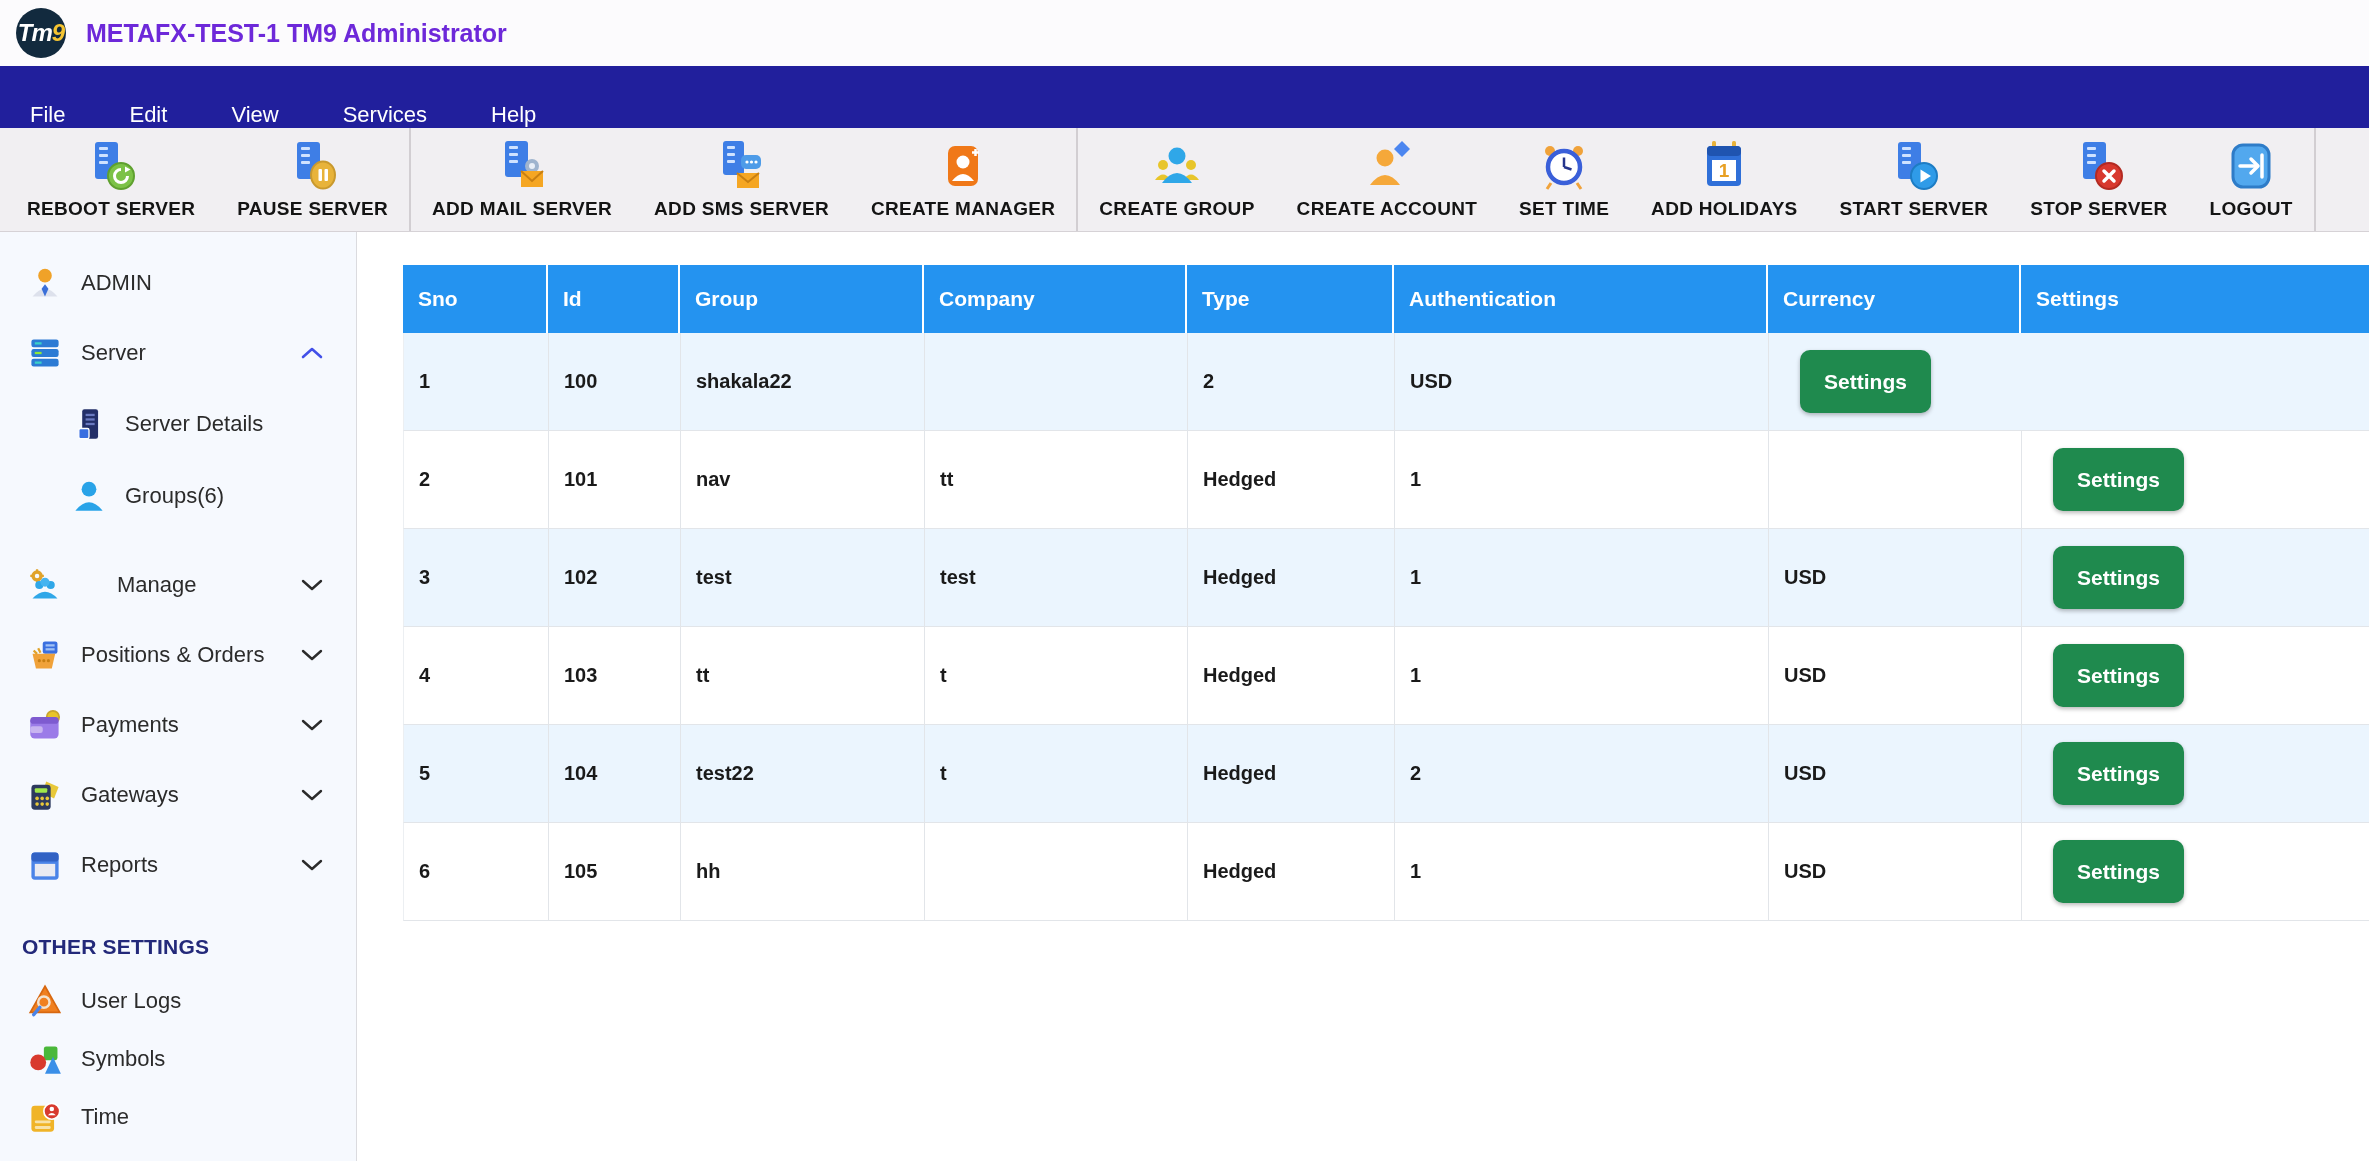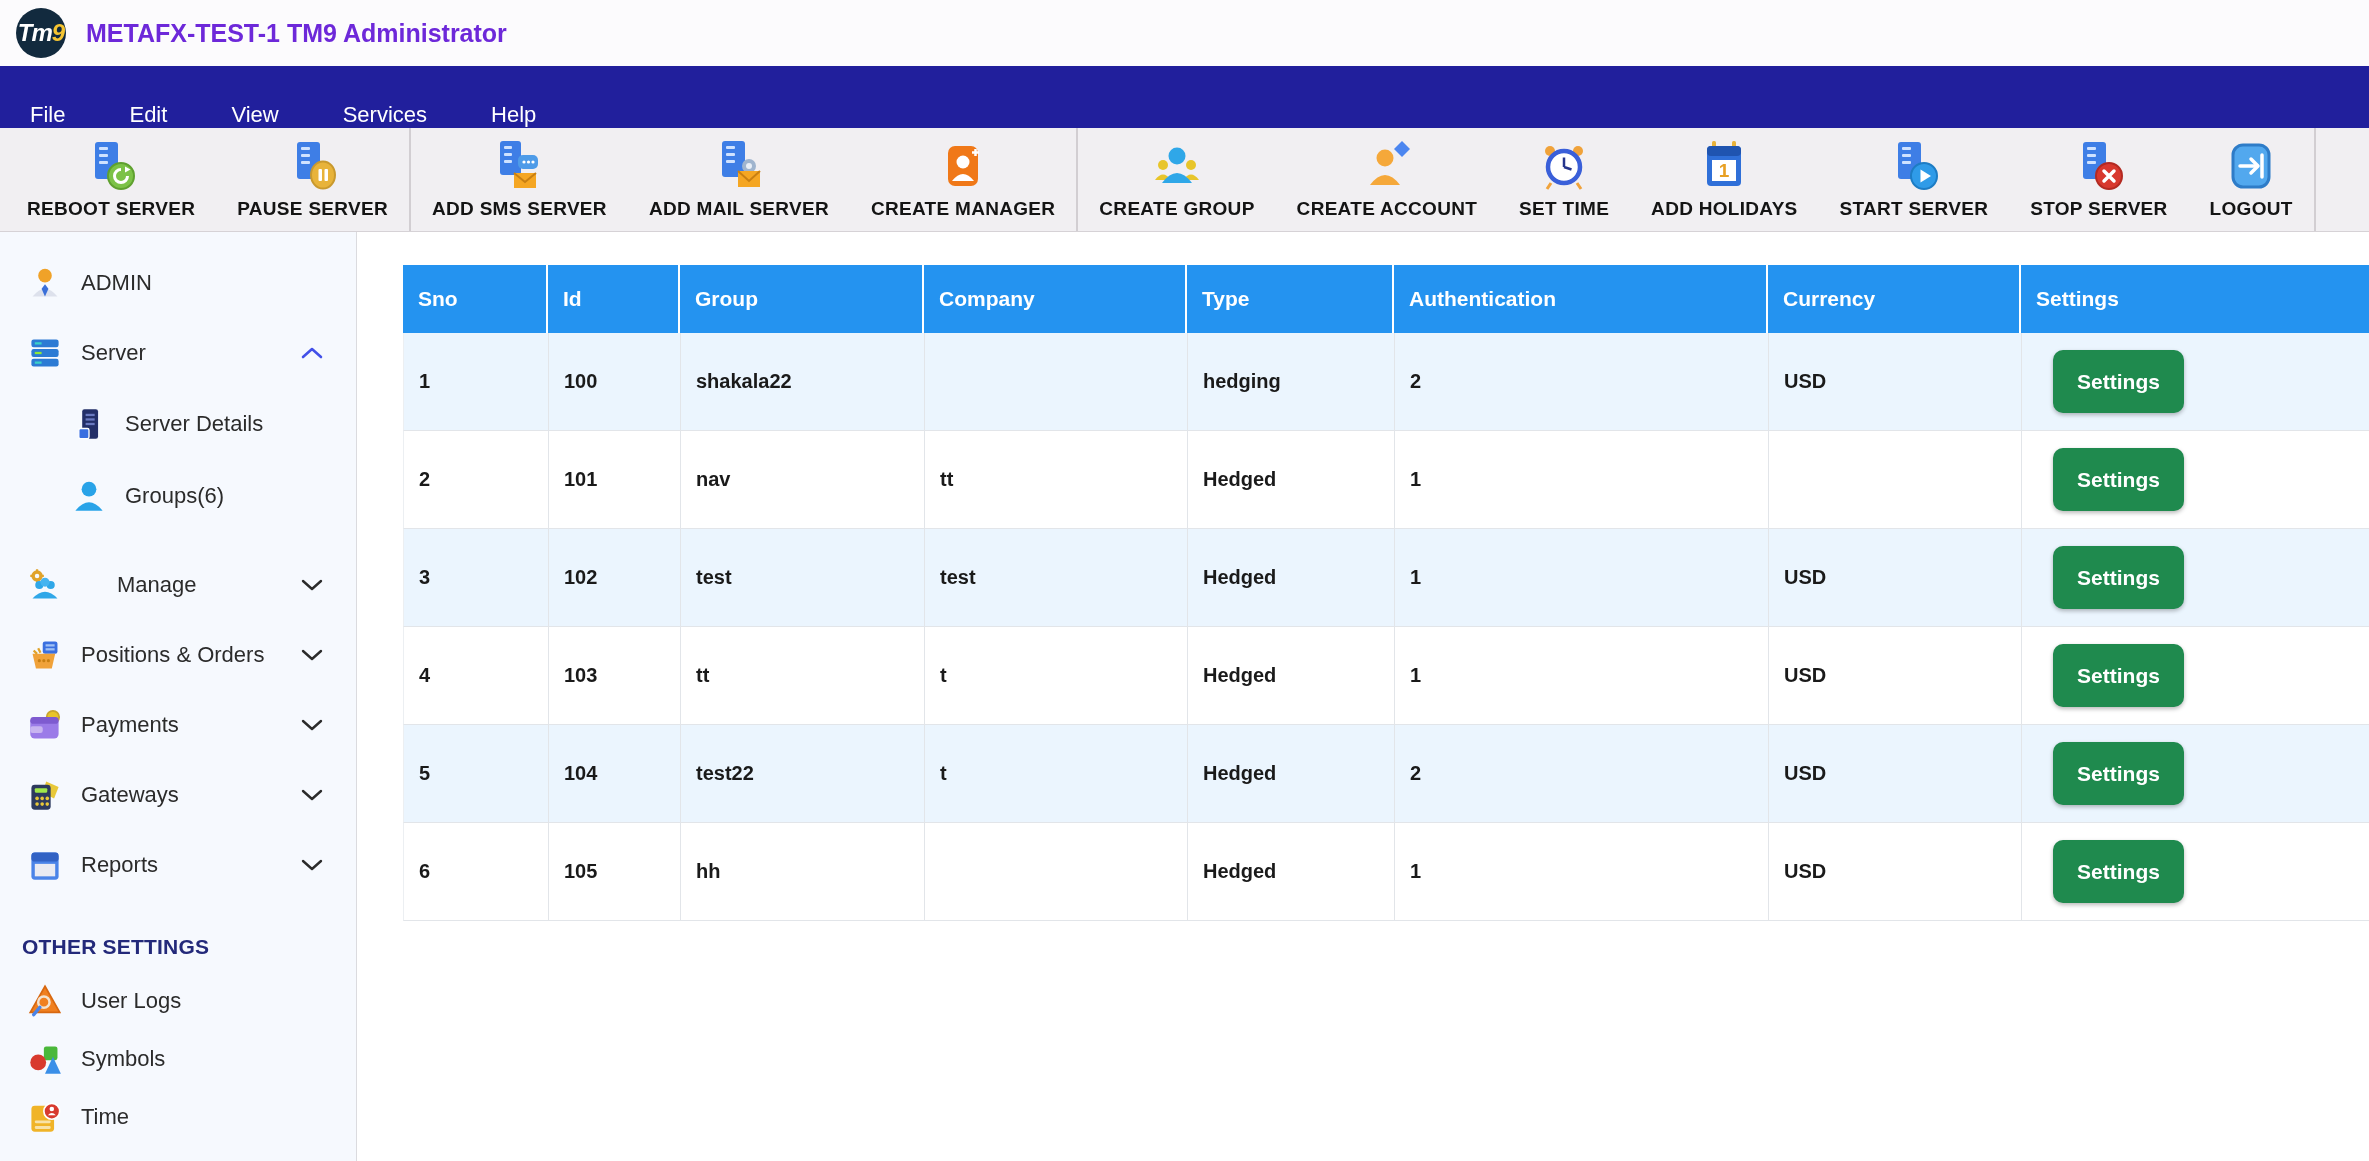"ADD SMS SERVER" div.tb-btn { order: before "ADD MAIL SERVER" -> after "ADD MAIL SERVER" }
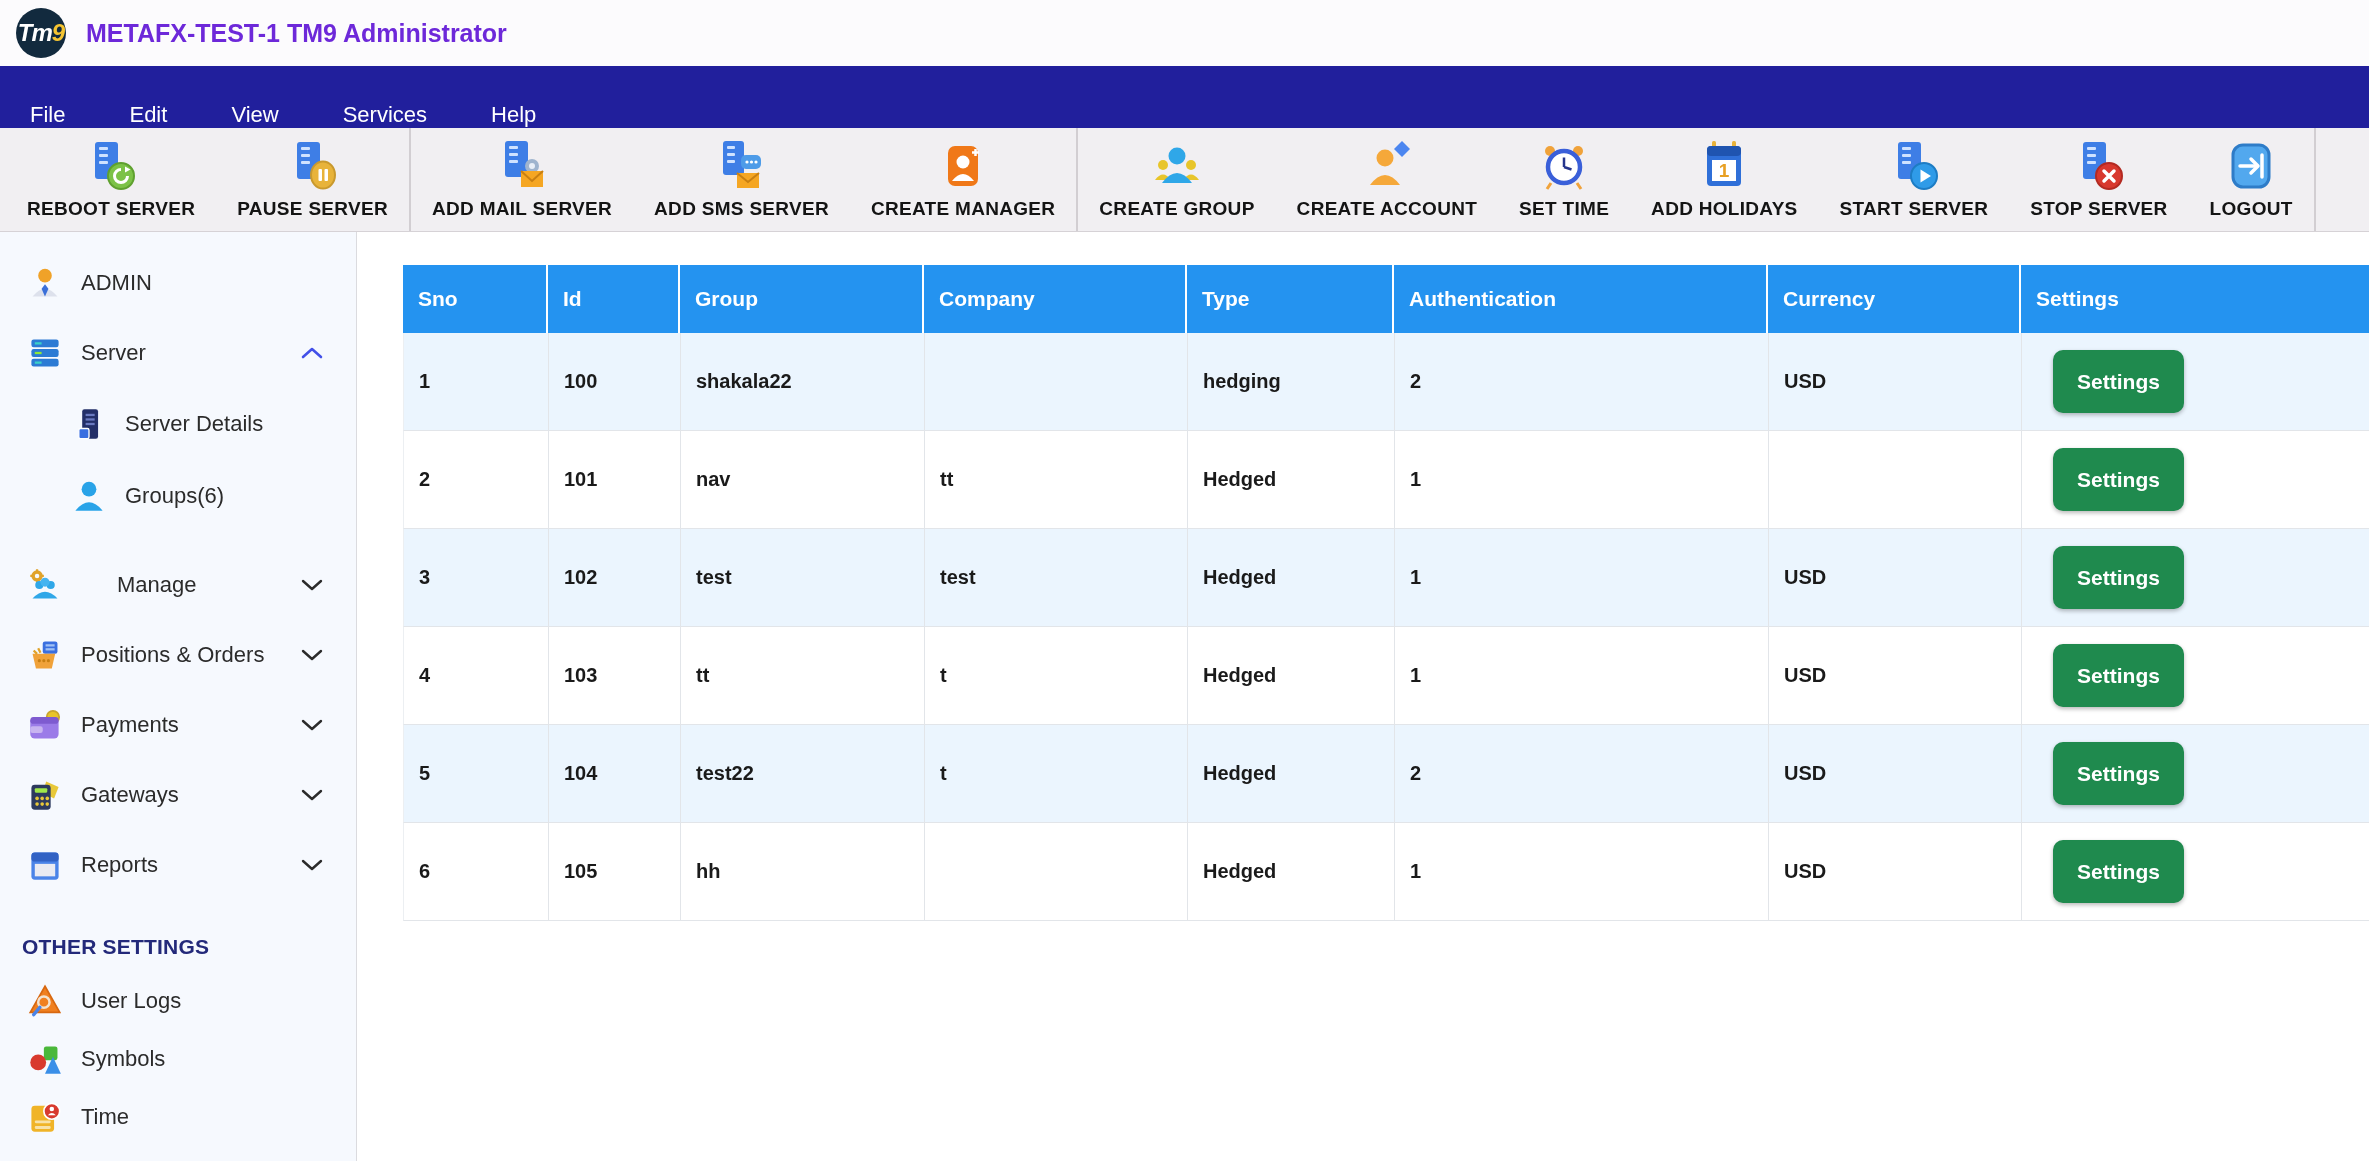"hedging" div.td { html: <div>hedging</div> -> none }
